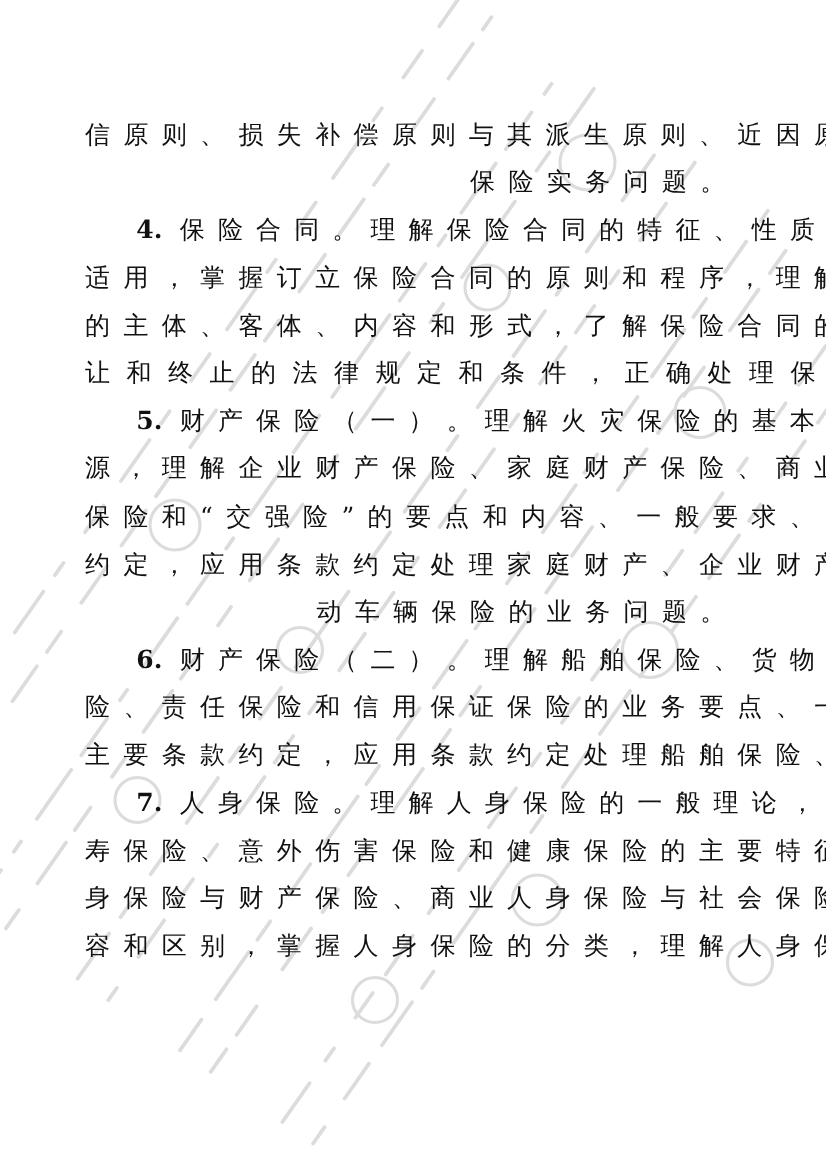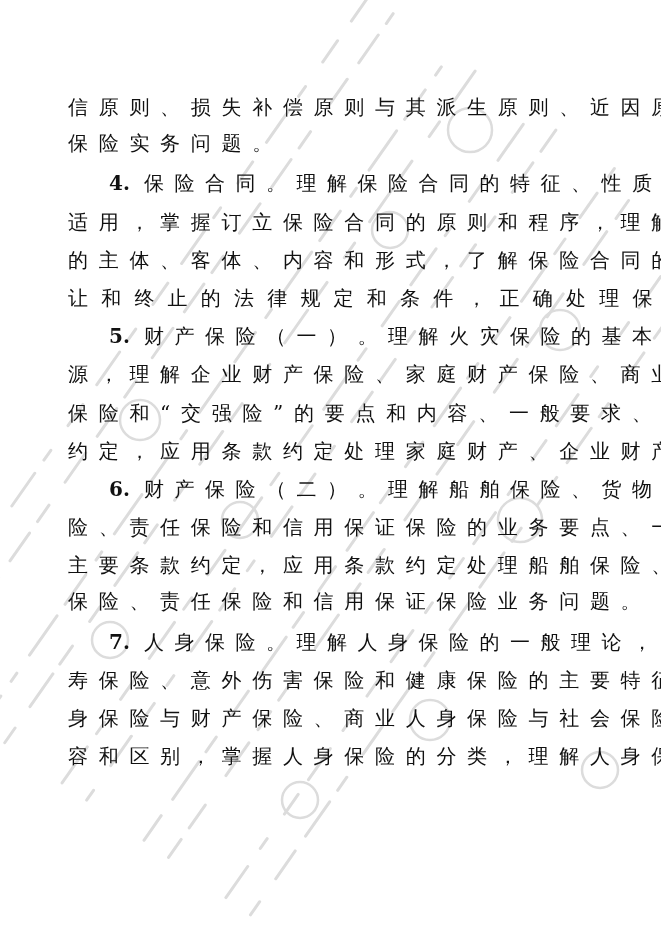"保险实务问题。" .line.last { font-family: Liberation Mono, monospace -> none; justify-content: flex-start -> flex-end }
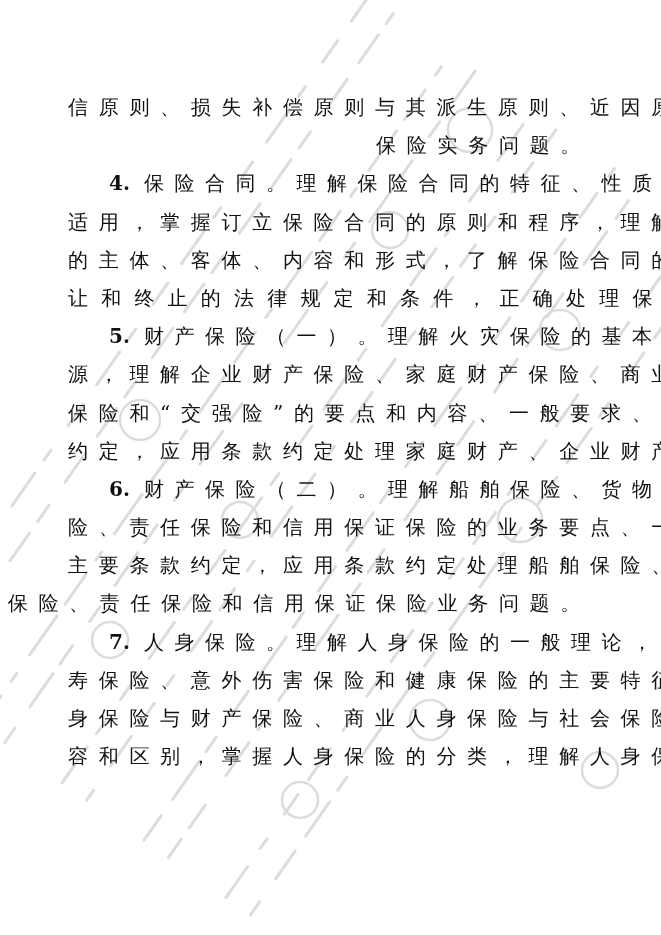"动车辆保险的业务问题。" div.line { html: none -> <div> <span>动车辆保险的业务问题。</span> </div> }
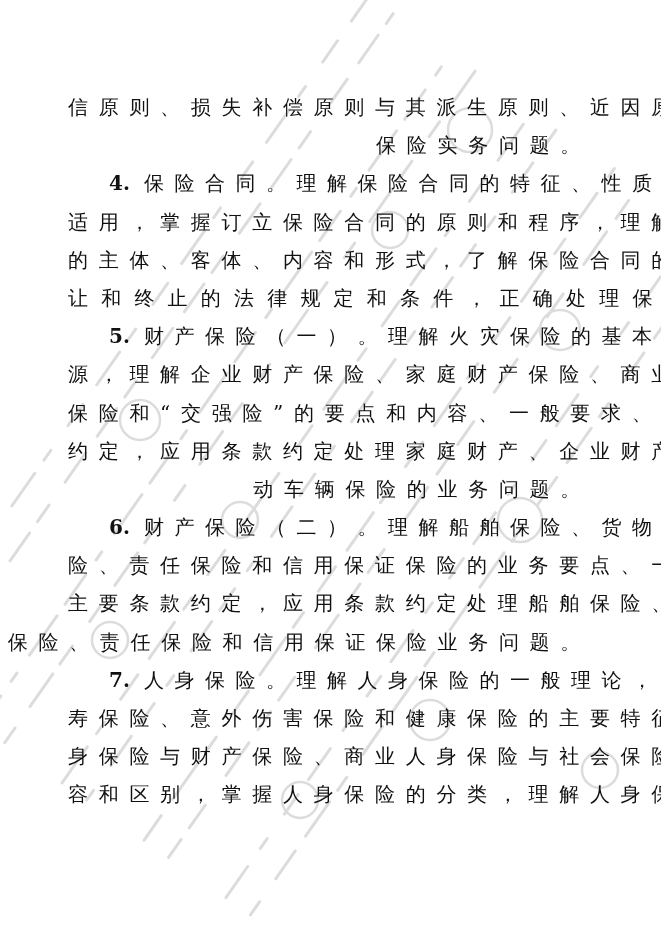"保险、责任保险和信用保证保险业务问题。" div.line { html: <div> <span>保险、责任保险和信用保证保险业务问题。</span> </div> -> none }
